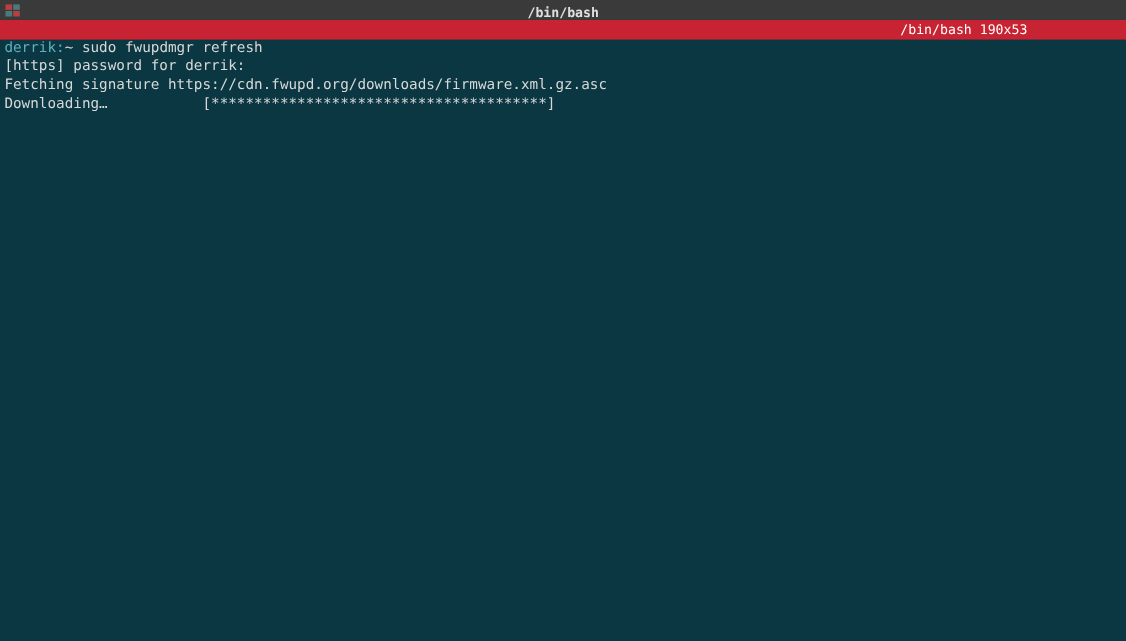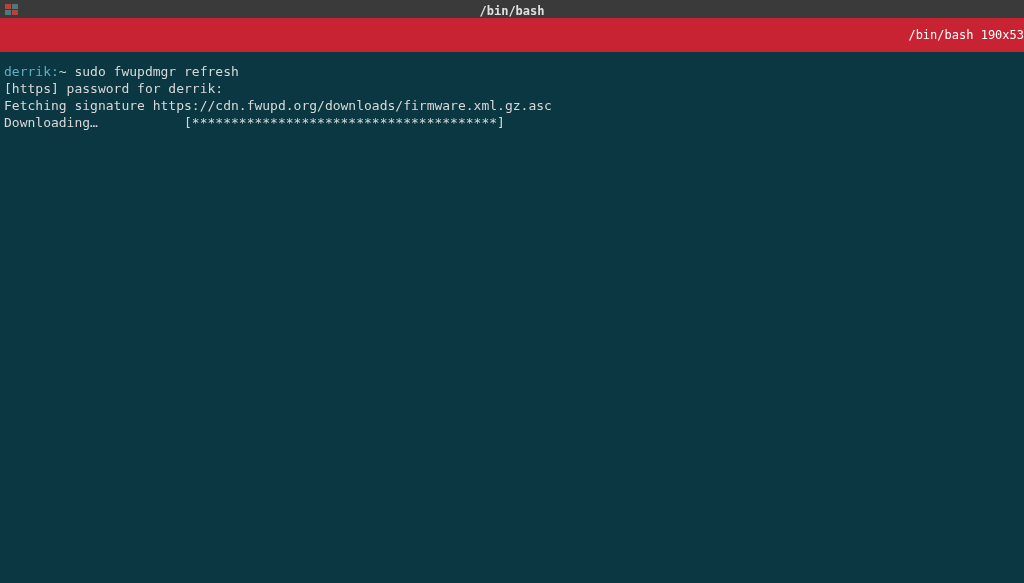"/bin/bash 190x53" .statusbar { height: 34px -> 18px; padding-right: none -> 90px }
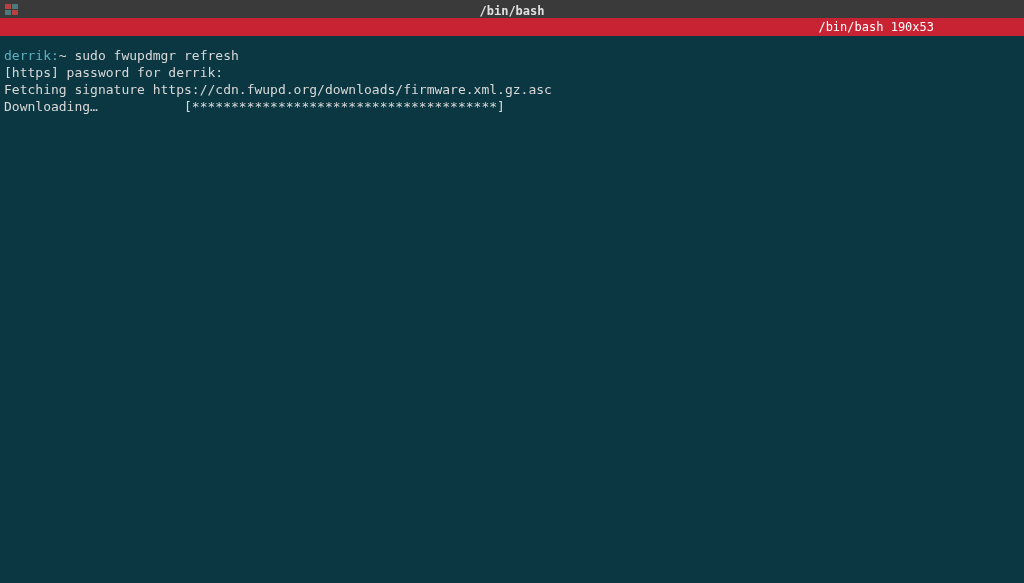"derrik:~ sudo fwupdmgr refresh" .terminal-body { padding: 12px 4px -> 0 4px }
